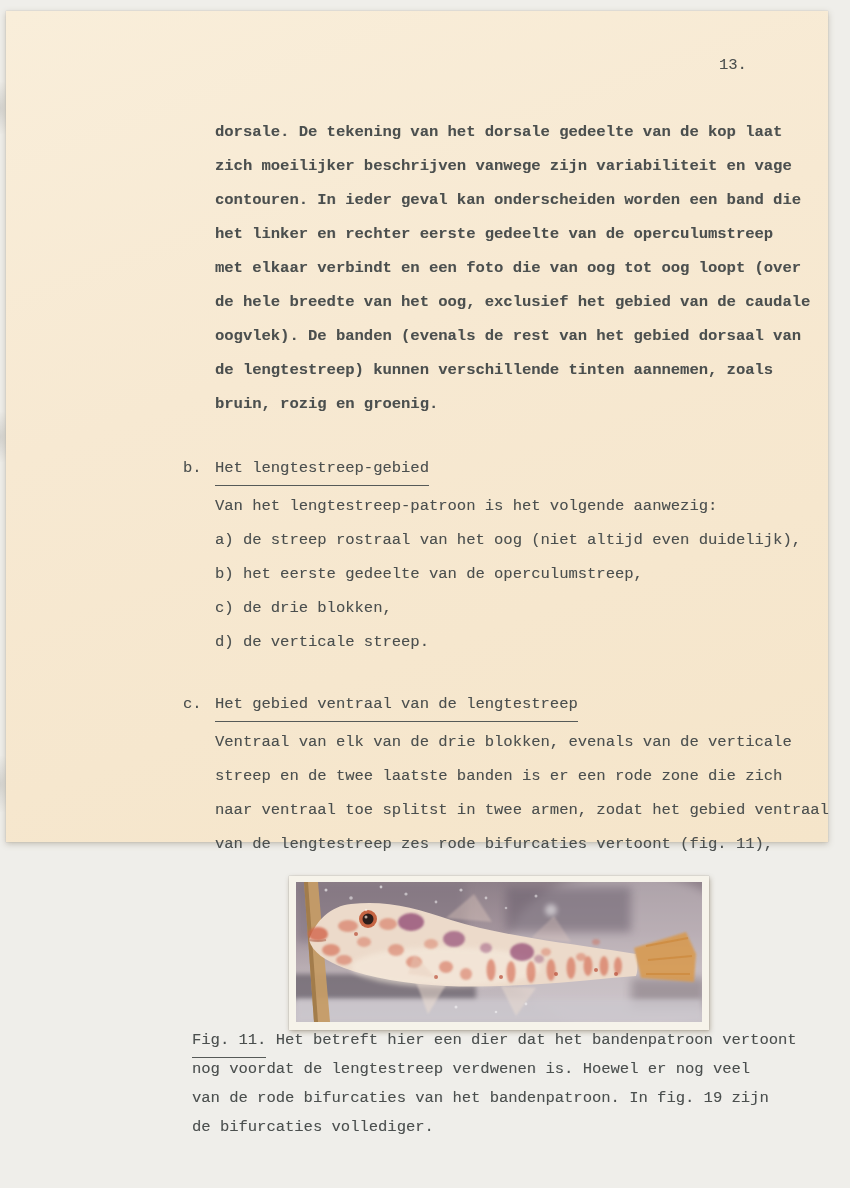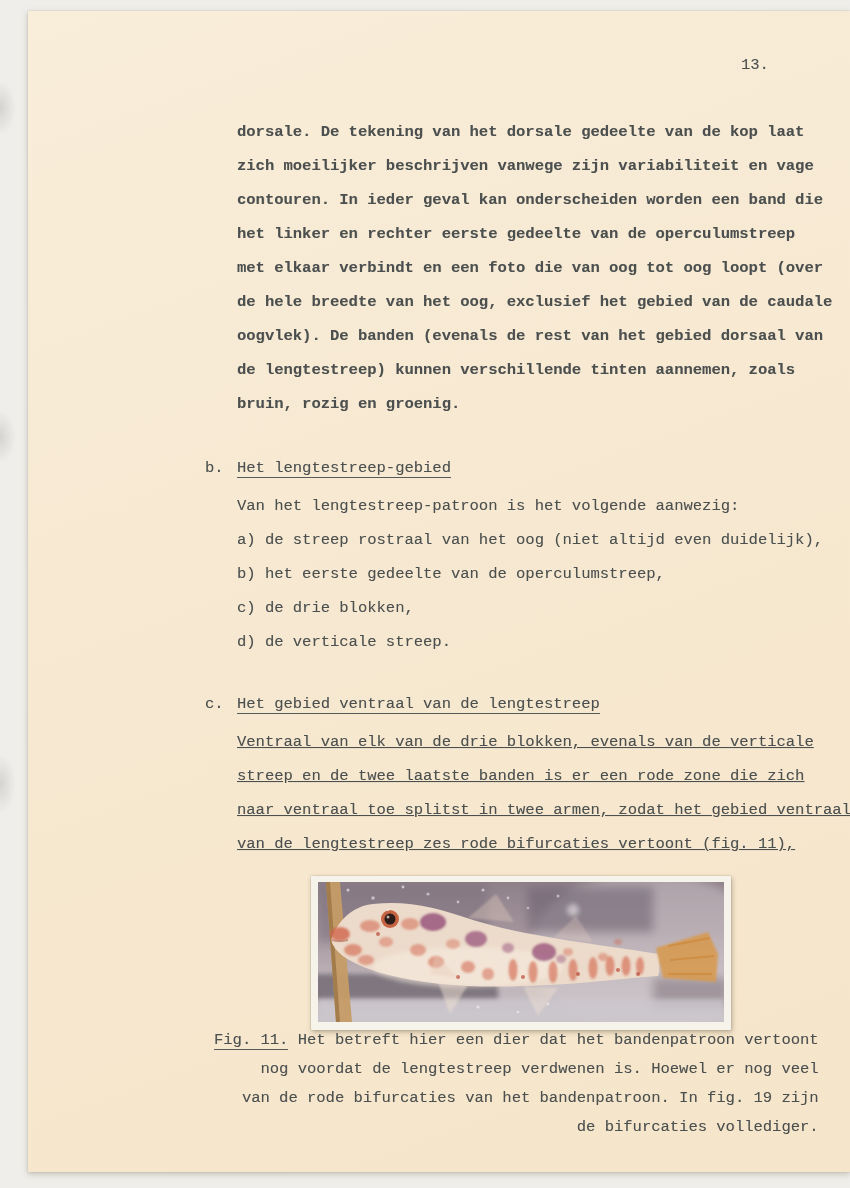"13." .paper { height: 1161px -> 831px; left: 28px -> 6px }
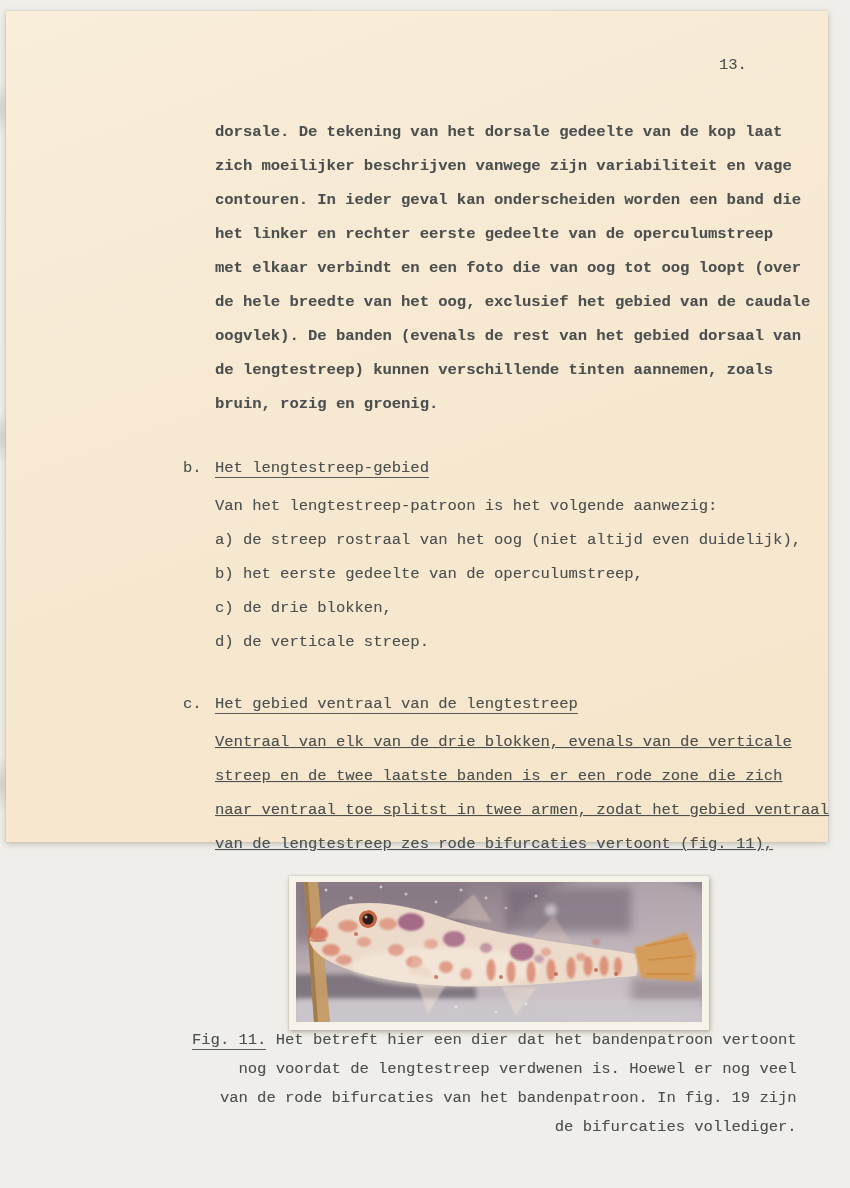"Het lengtestreep-gebied" .underl { padding-bottom: 0 -> 8px }
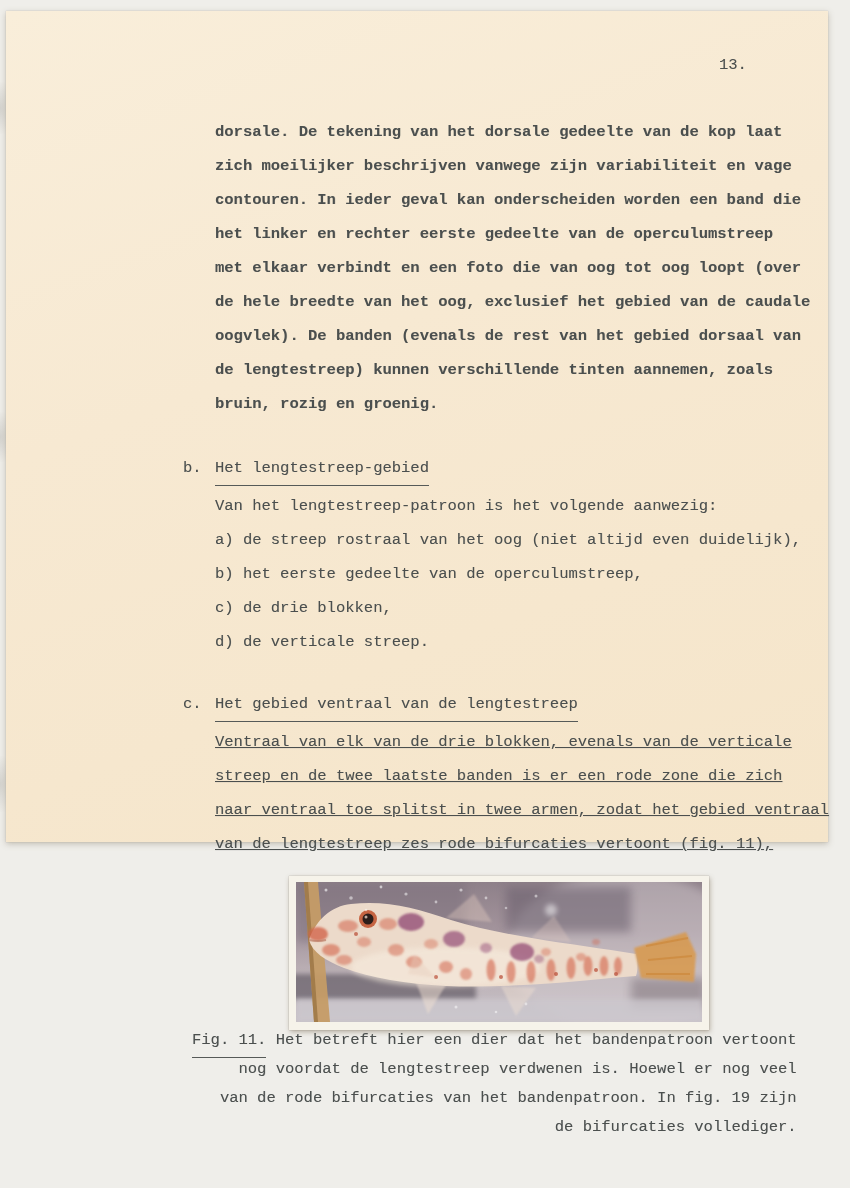"Ventraal van elk van de" div.sec-body { text-decoration: underline -> none }
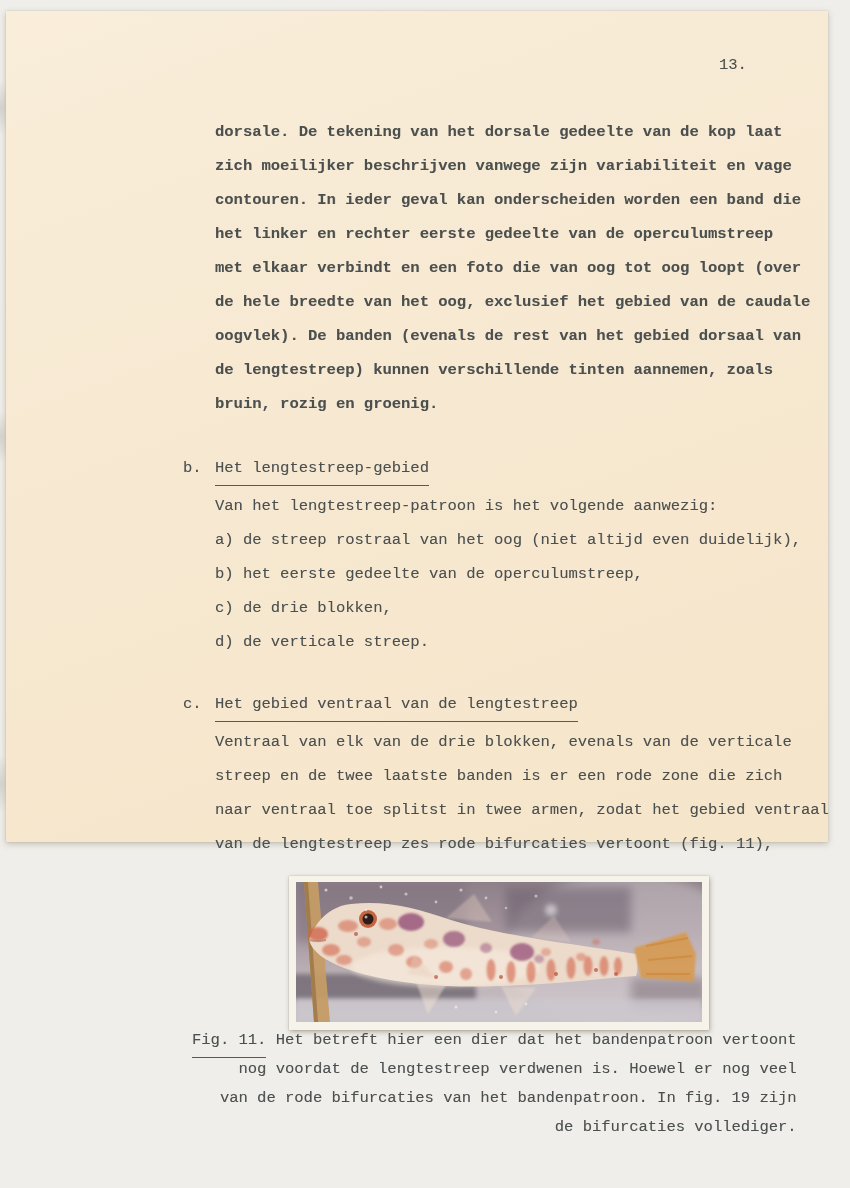"Fig. 11. Het betreft hier" .caption .tline { text-align: right -> none }
